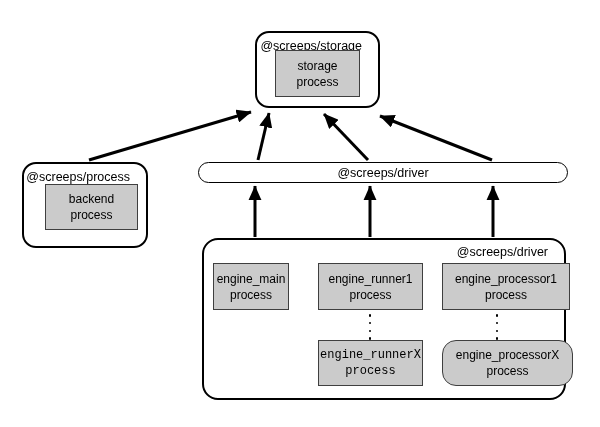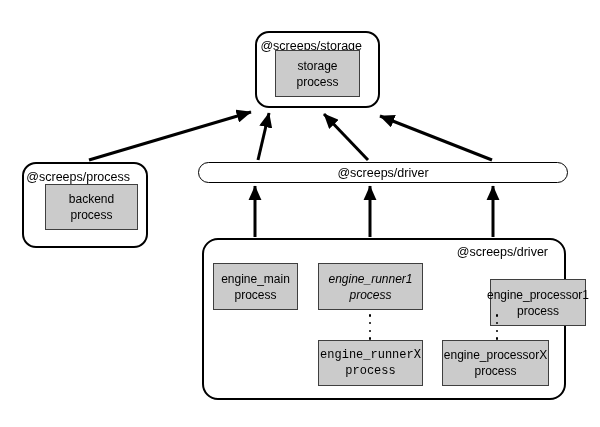"engine_main" div.proc { width: 85px -> 76px }
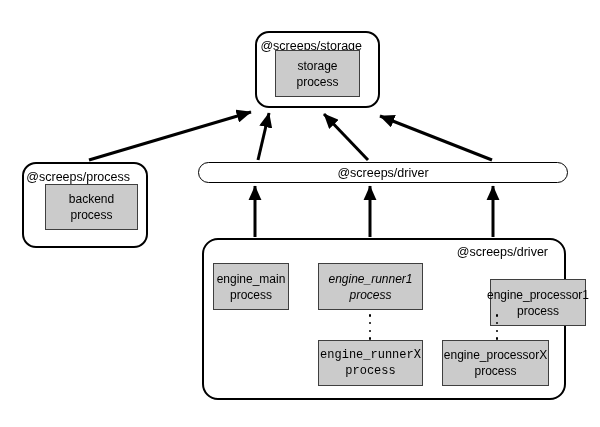"engine_runner1" div.proc { font-style: italic -> none }
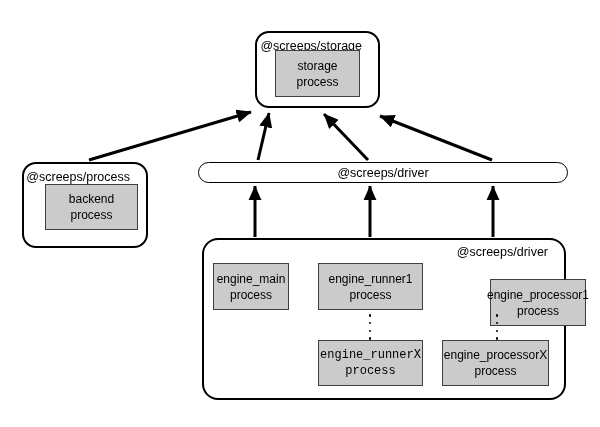"engine_processor1" div.proc { margin-left: 48px -> none; top: 279px -> 263px; width: 96px -> 128px }
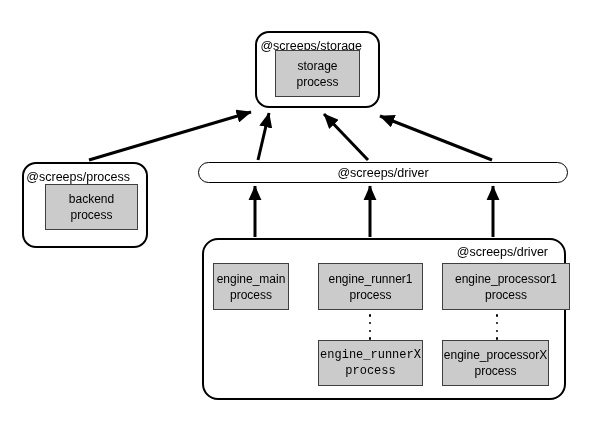"engine_processorX" div.proc { border-radius: none -> 14px; width: 107px -> 131px }
